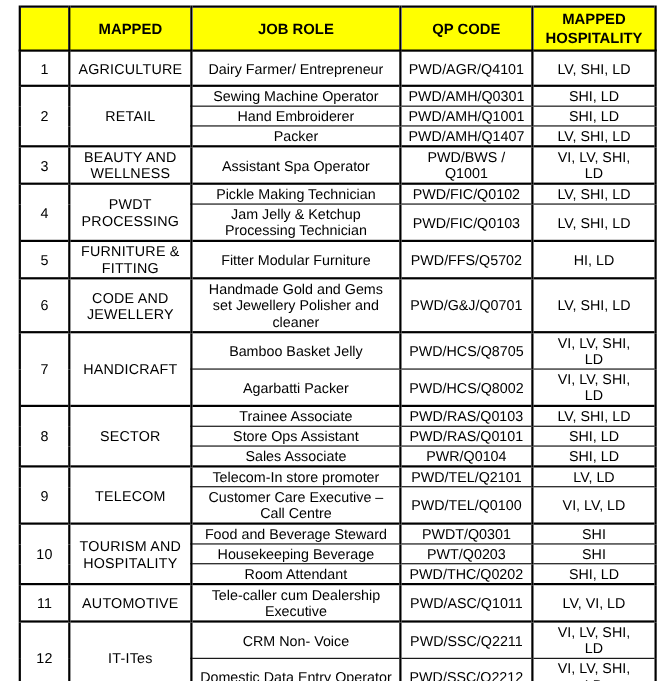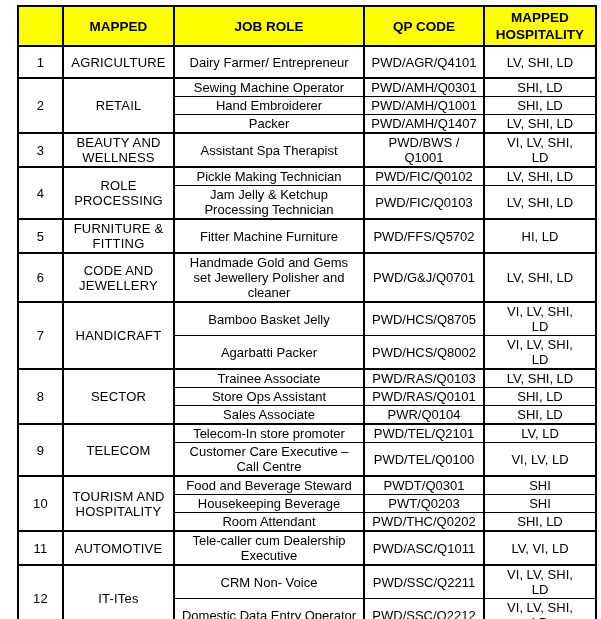"Assistant Spa Therapist" td { text: Therapist -> Operator }
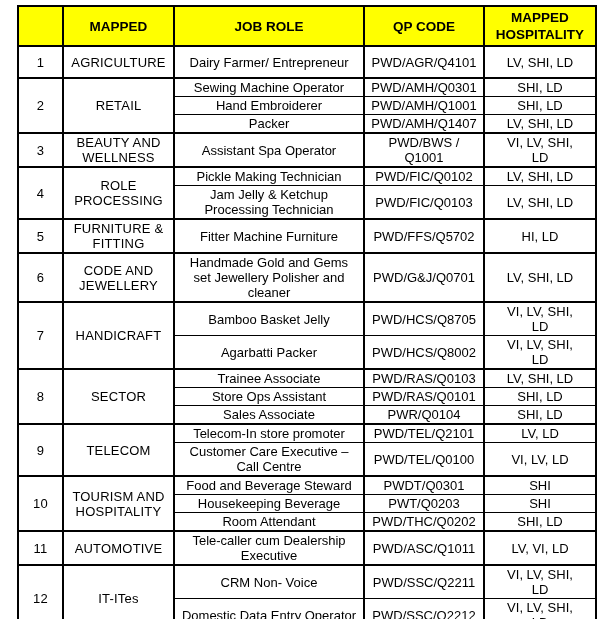"ROLE" td.sector-cell { text: ROLE -> PWDT }
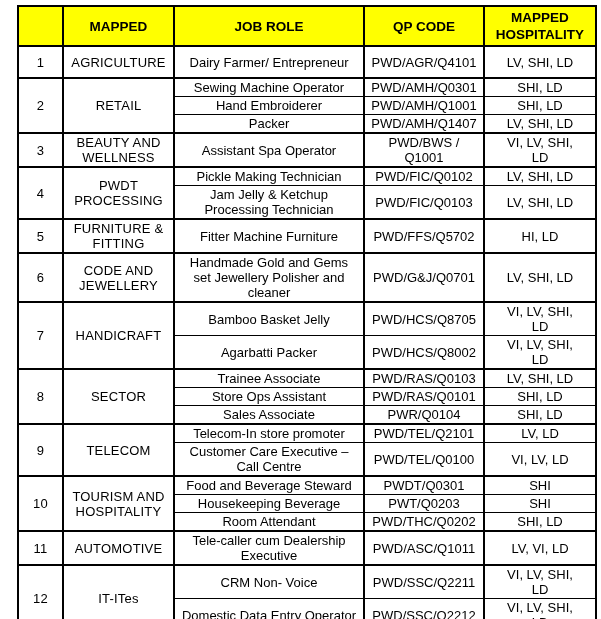"Fitter Machine Furniture" td { text: Machine -> Modular }
